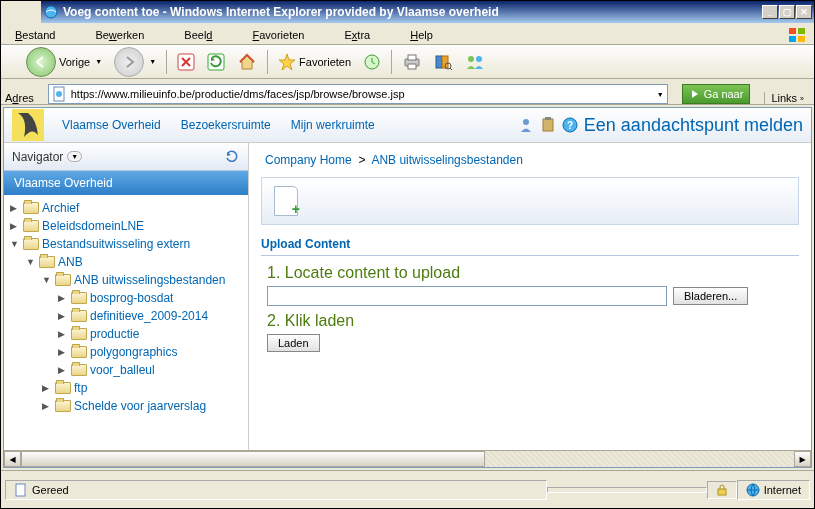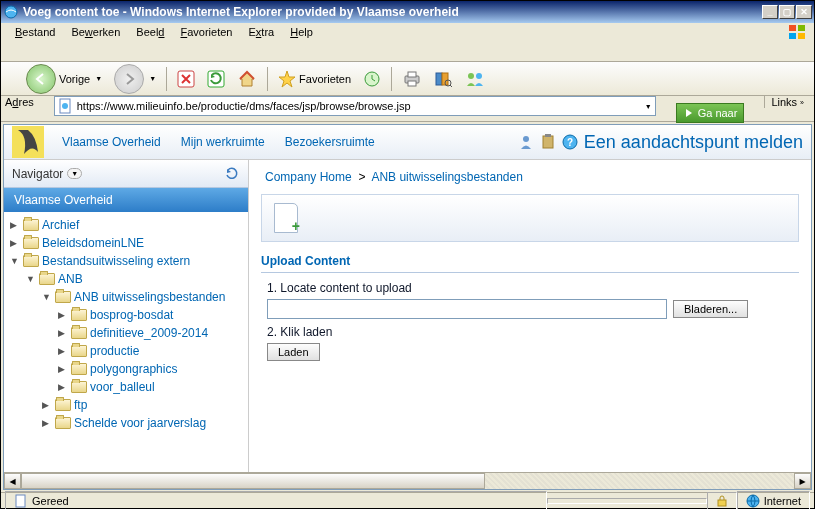"Voeg content toe - Windows" .titlebar { margin-left: none -> 40px }
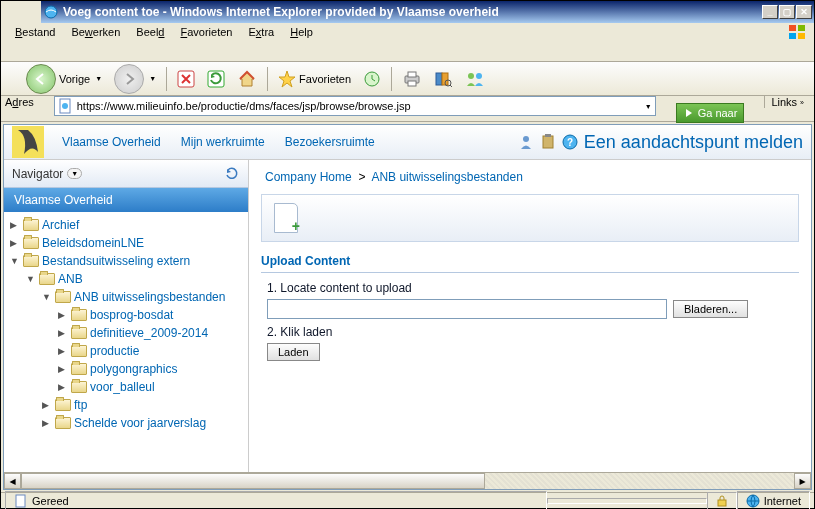"Bestand" .menubar { align-items: flex-start -> flex-end; gap: none -> 24px; height: 39px -> 22px }
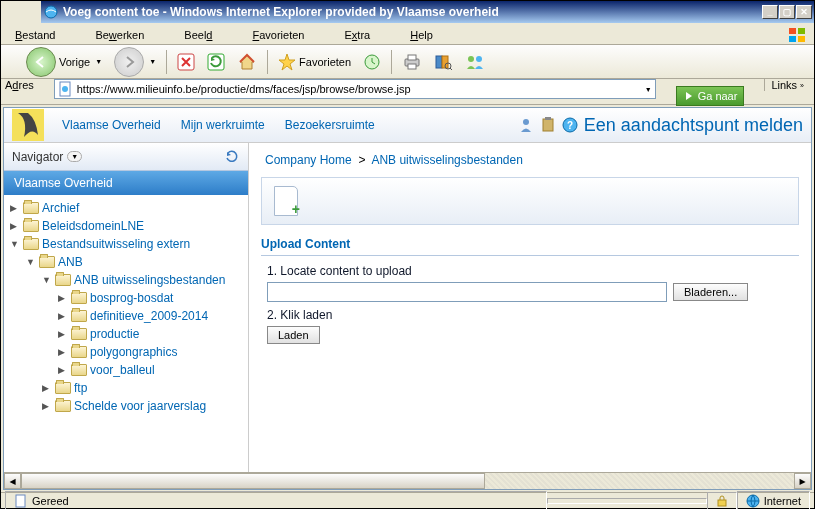"Adres" .addressbar { align-items: flex-start -> flex-end; gap: 20px -> 14px }
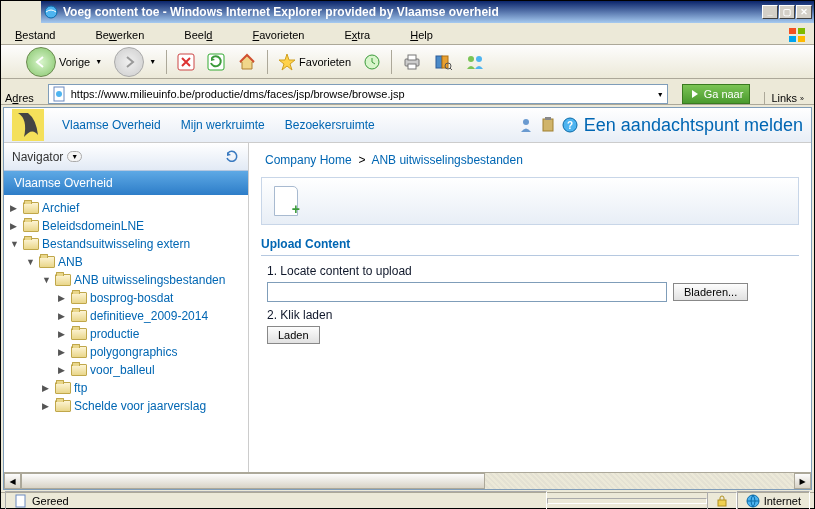"Mijn werkruimte" span.app-nav-item { order: before "Bezoekersruimte" -> after "Bezoekersruimte" }
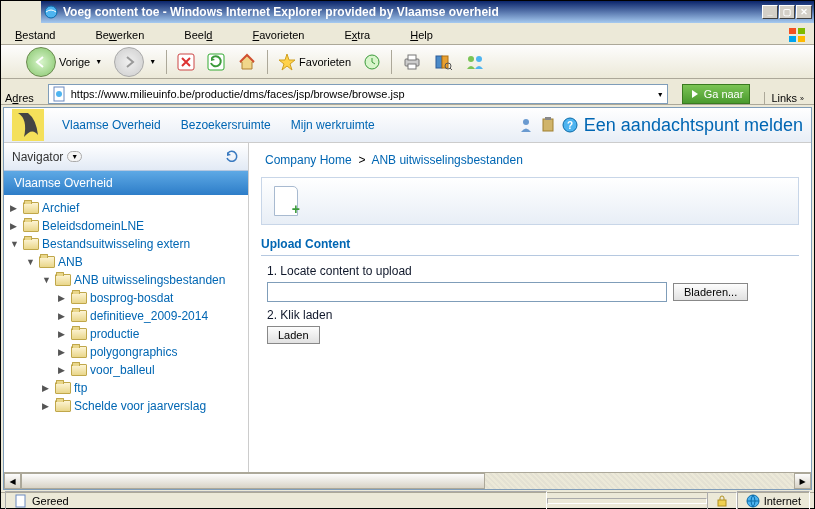"1. Locate content to upload" .step { color: #0f172a -> #4d7c0f; font-size: 12px -> 16px }
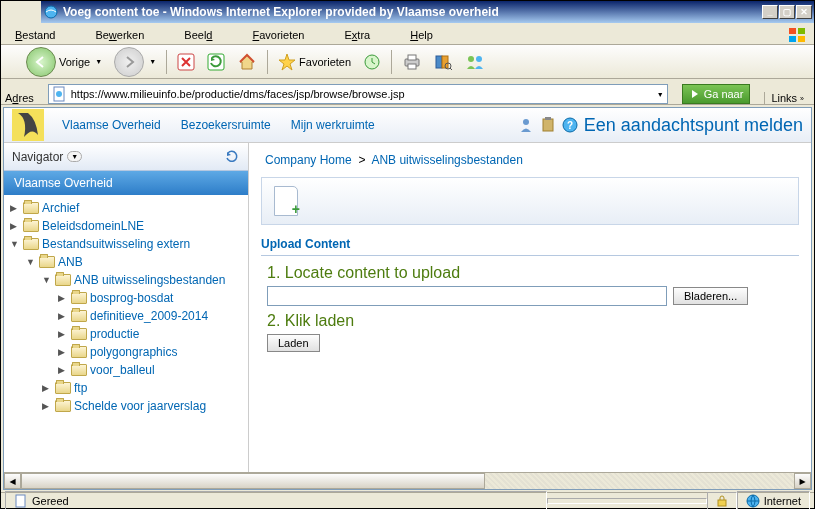"Gereed" .statusbar { height: 16px -> 38px }
